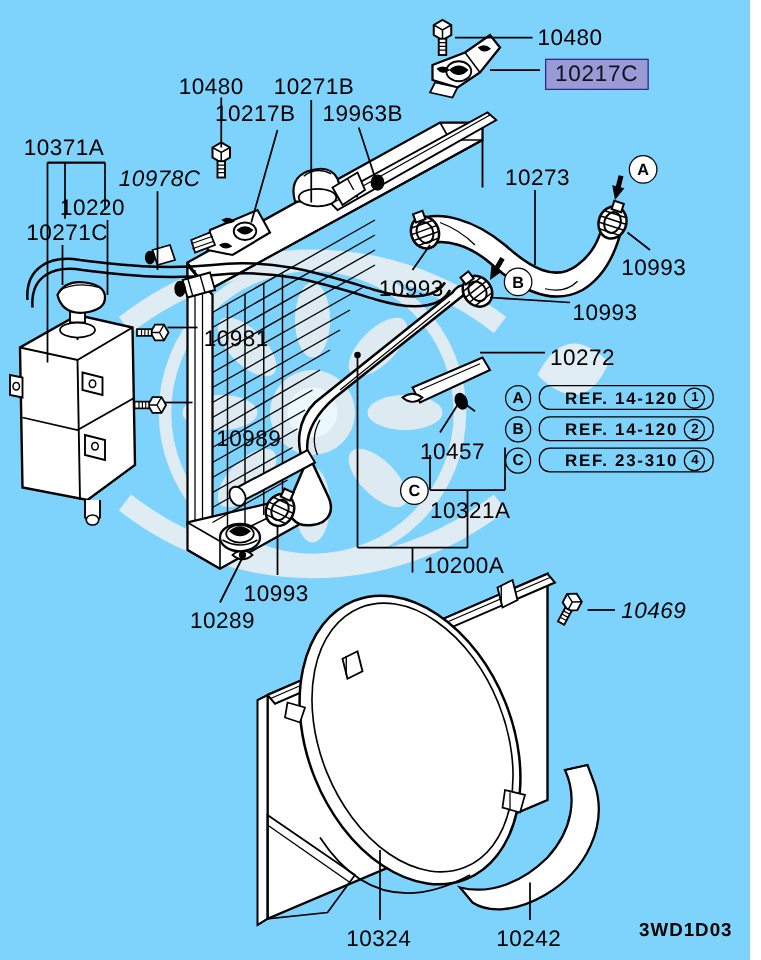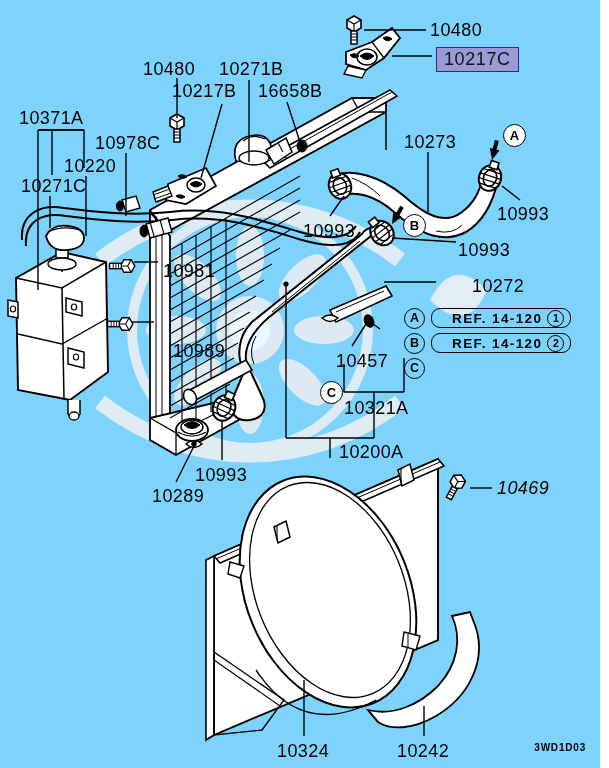"16658B" div.lbl { text: 16658B -> 19963B }
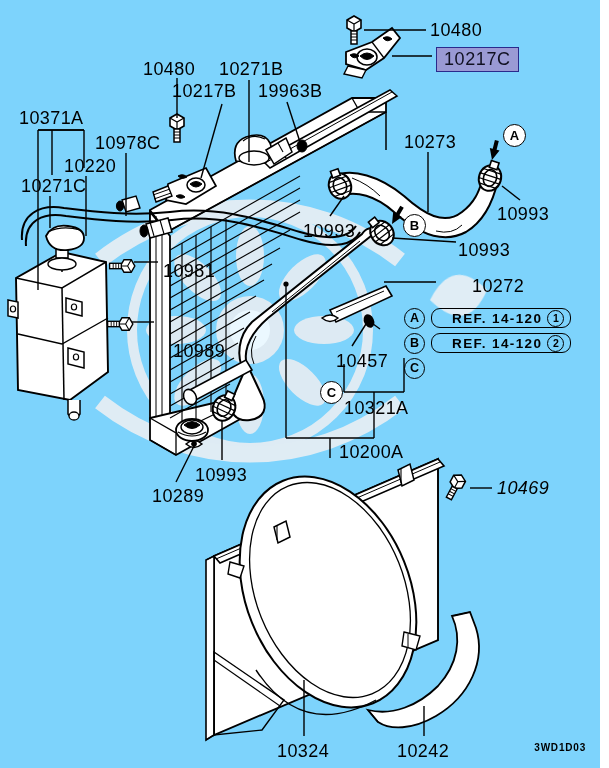"10978C" div.lbl { font-style: none -> italic }
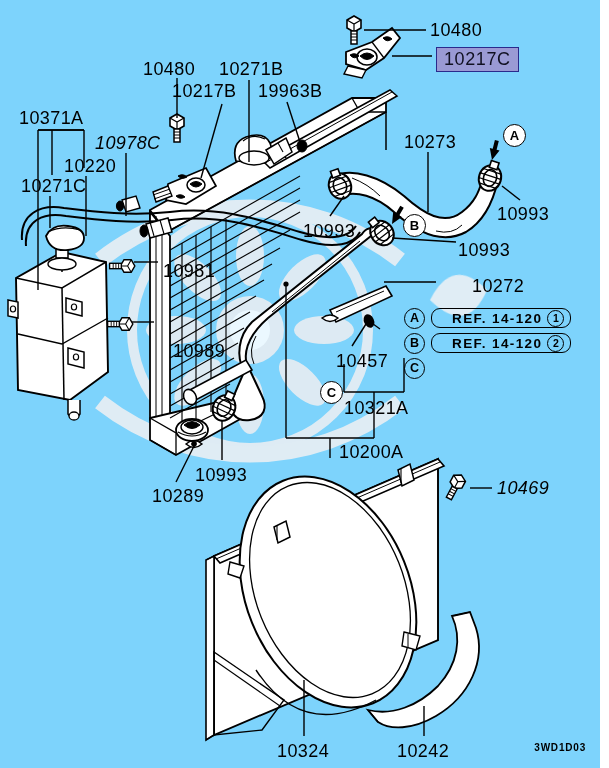"10220" div.lbl { left: 64px -> 48px }
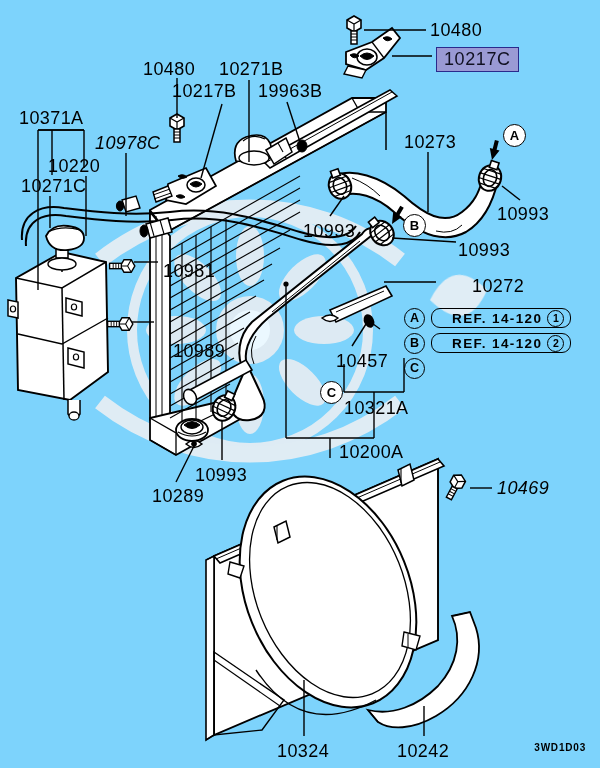"10272" div.lbl { margin-left: 32px -> none }
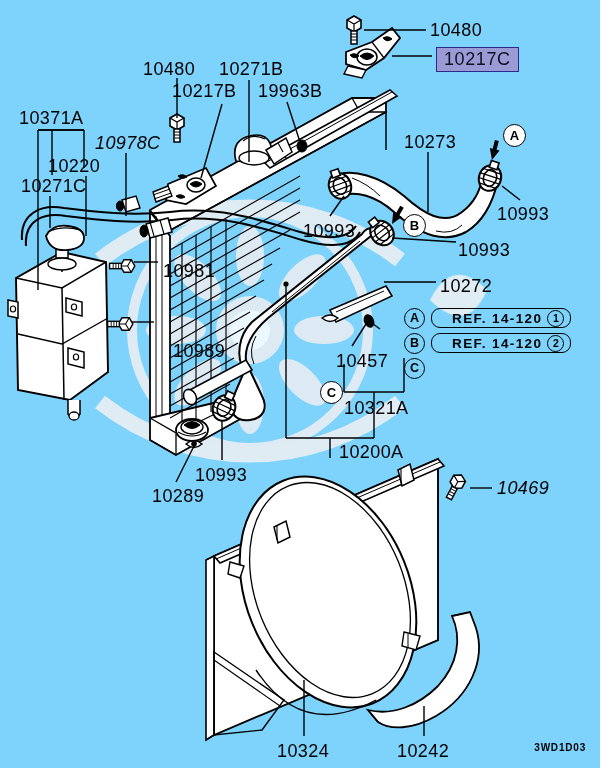"REF. 23-310" div.refbox { html: none -> <div> <span>REF. 23-310</span> <div>4</div> </div> }
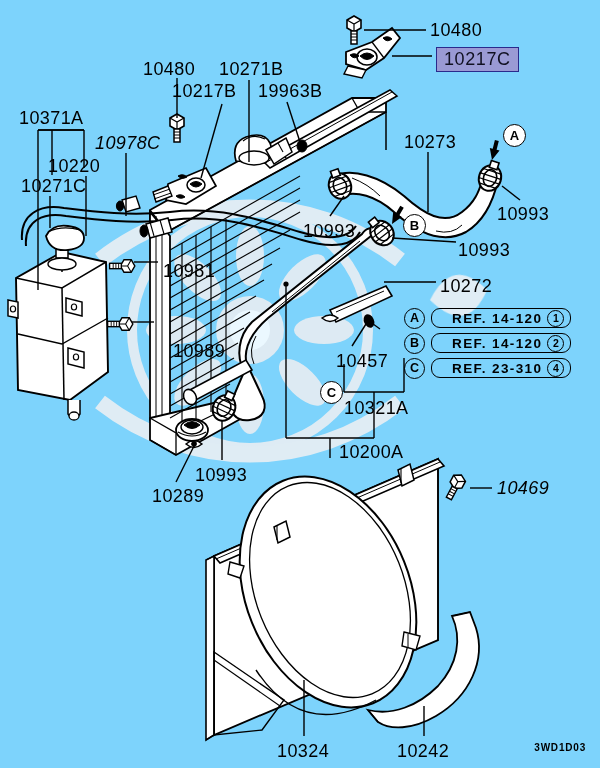"3WD1D03" #code { font-size: 10px -> 15px }
